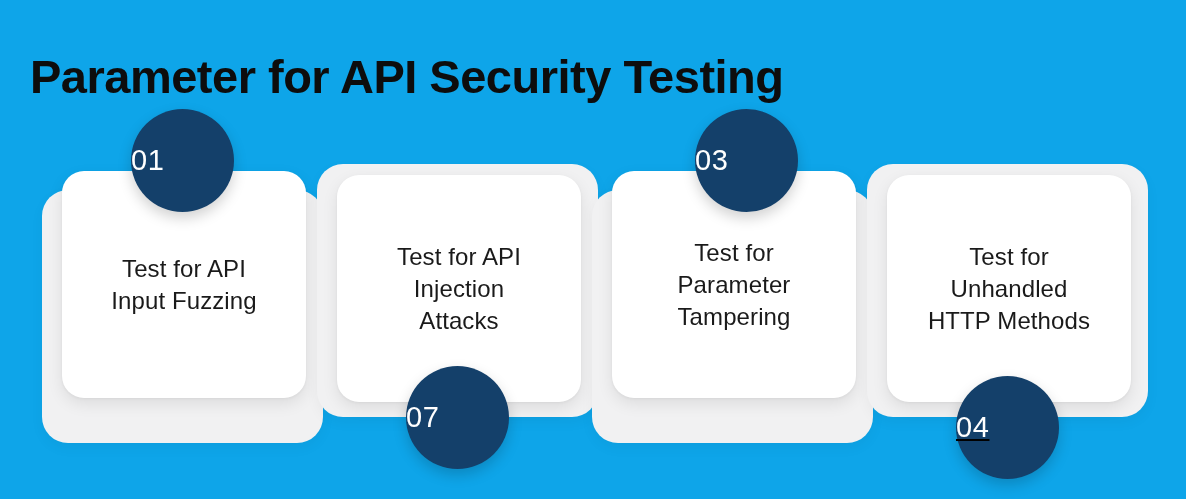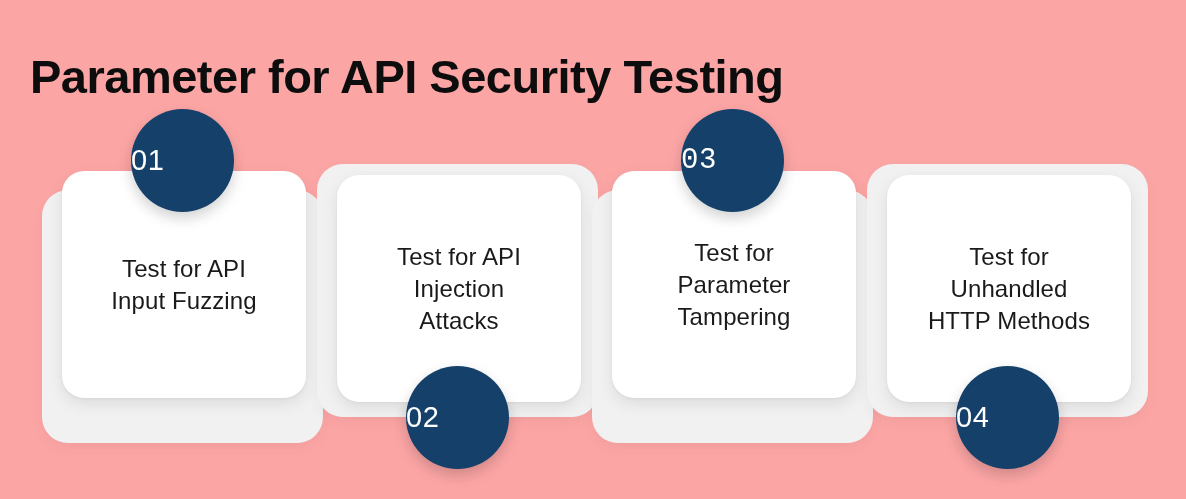"Parameter for API Security Testing" #canvas { background: #fca5a5 -> #0ea5e9 }
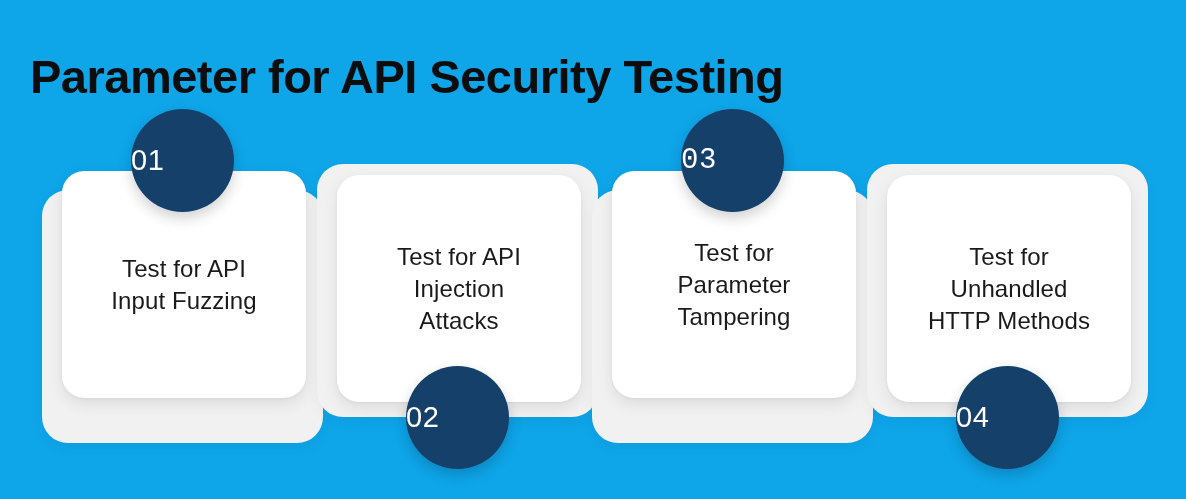"03" .unit-3 .badge { font-family: Liberation Mono, monospace -> none; left: 99px -> 113px }
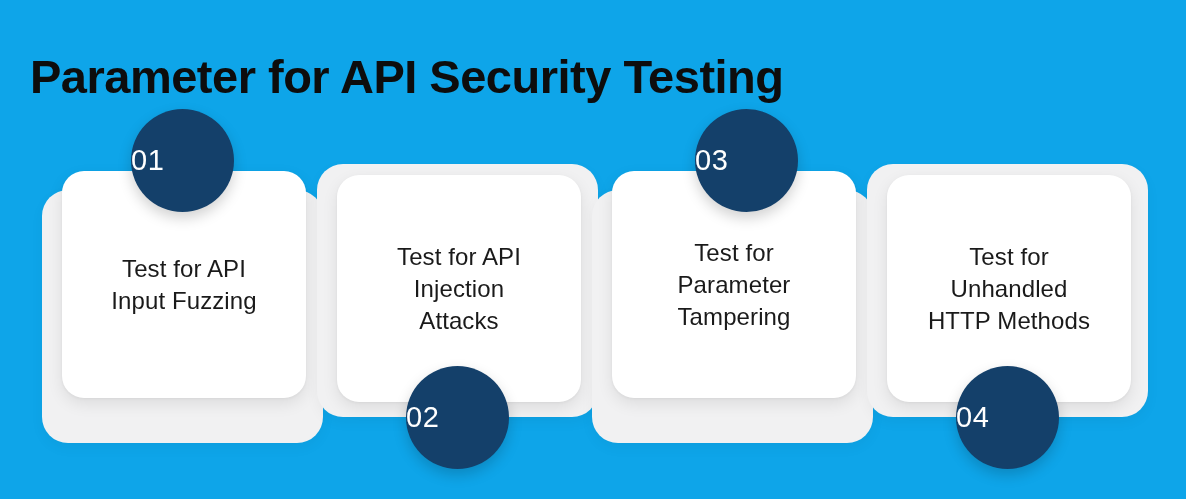"02" span.badge-label { text: 02 -> 07 }
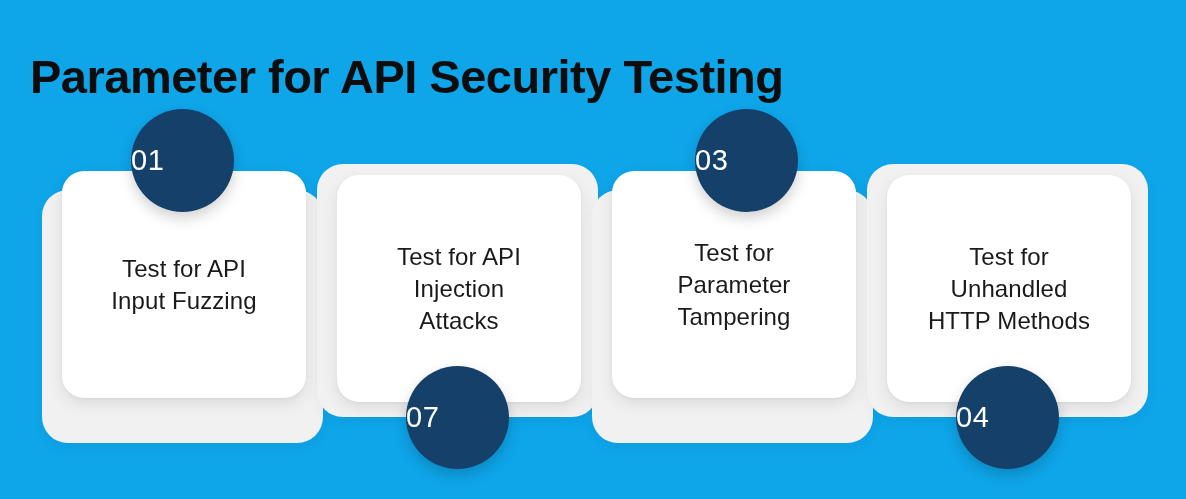"04" .unit-4 .badge { text-decoration: none -> underline; top: 366px -> 376px }
